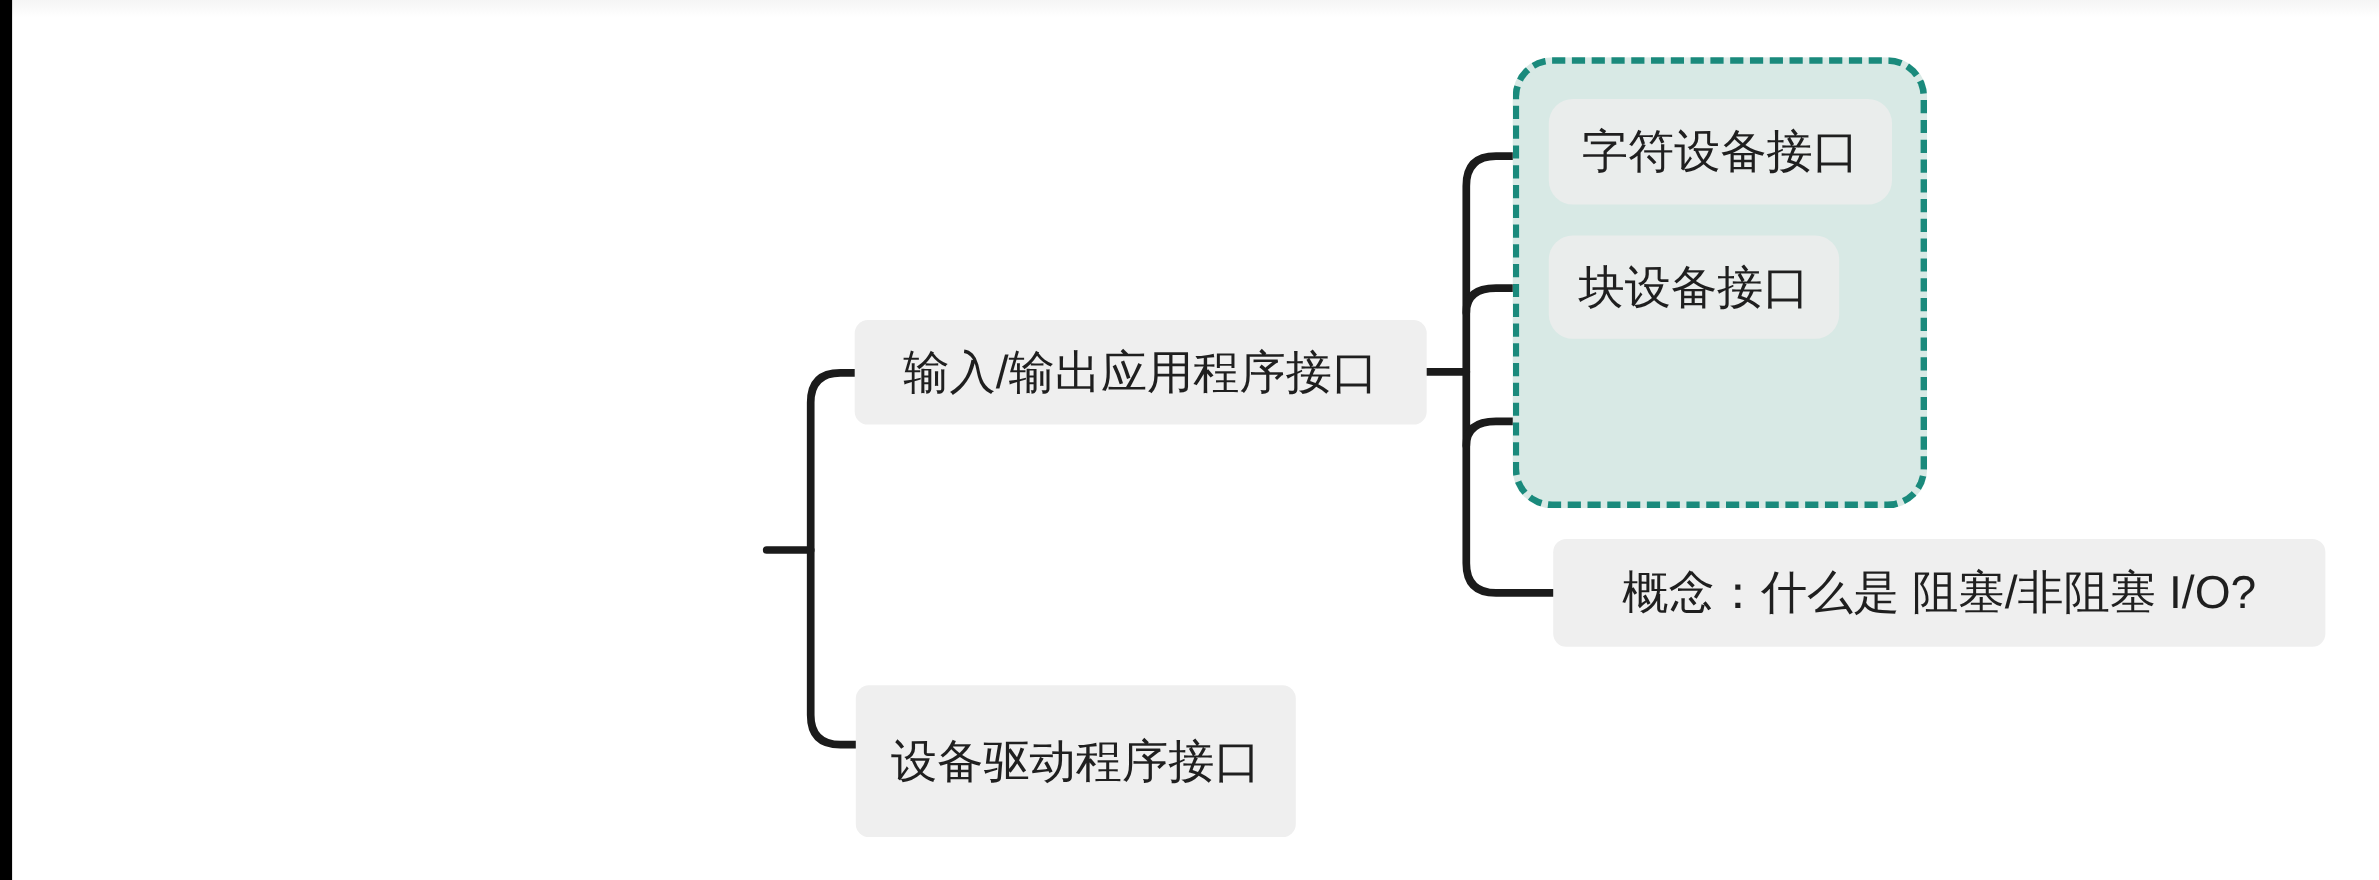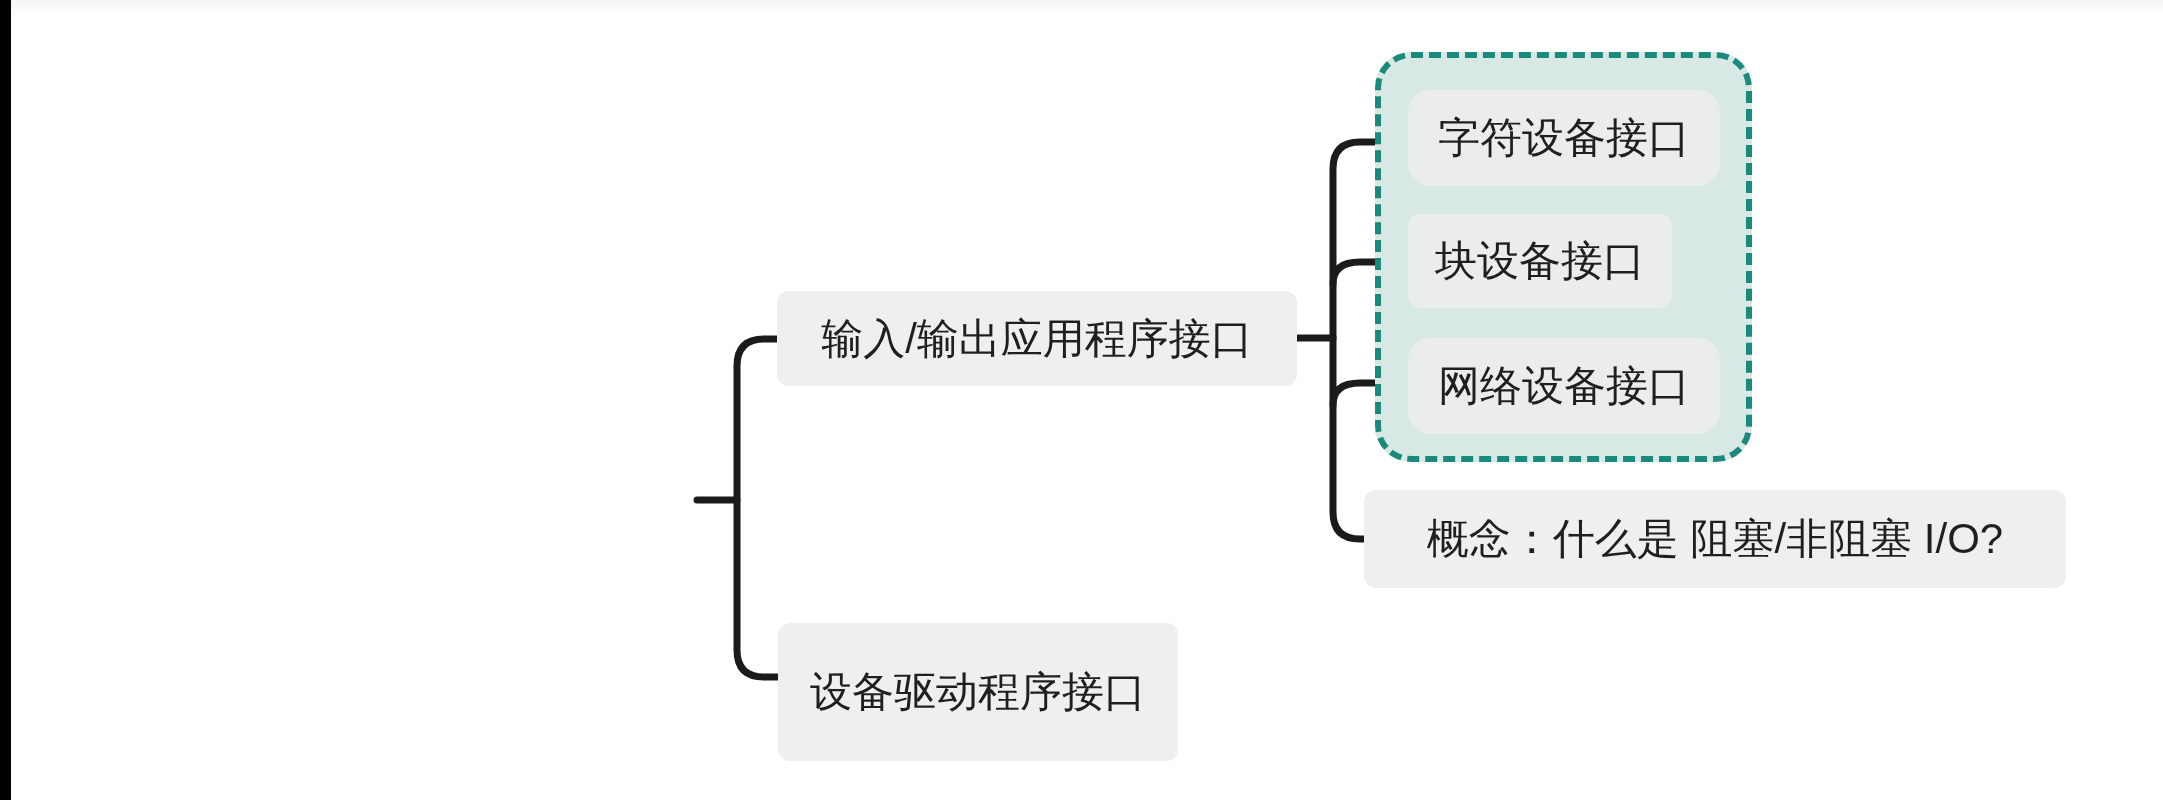"块设备接口" #node-block { border-radius: 13px -> none }
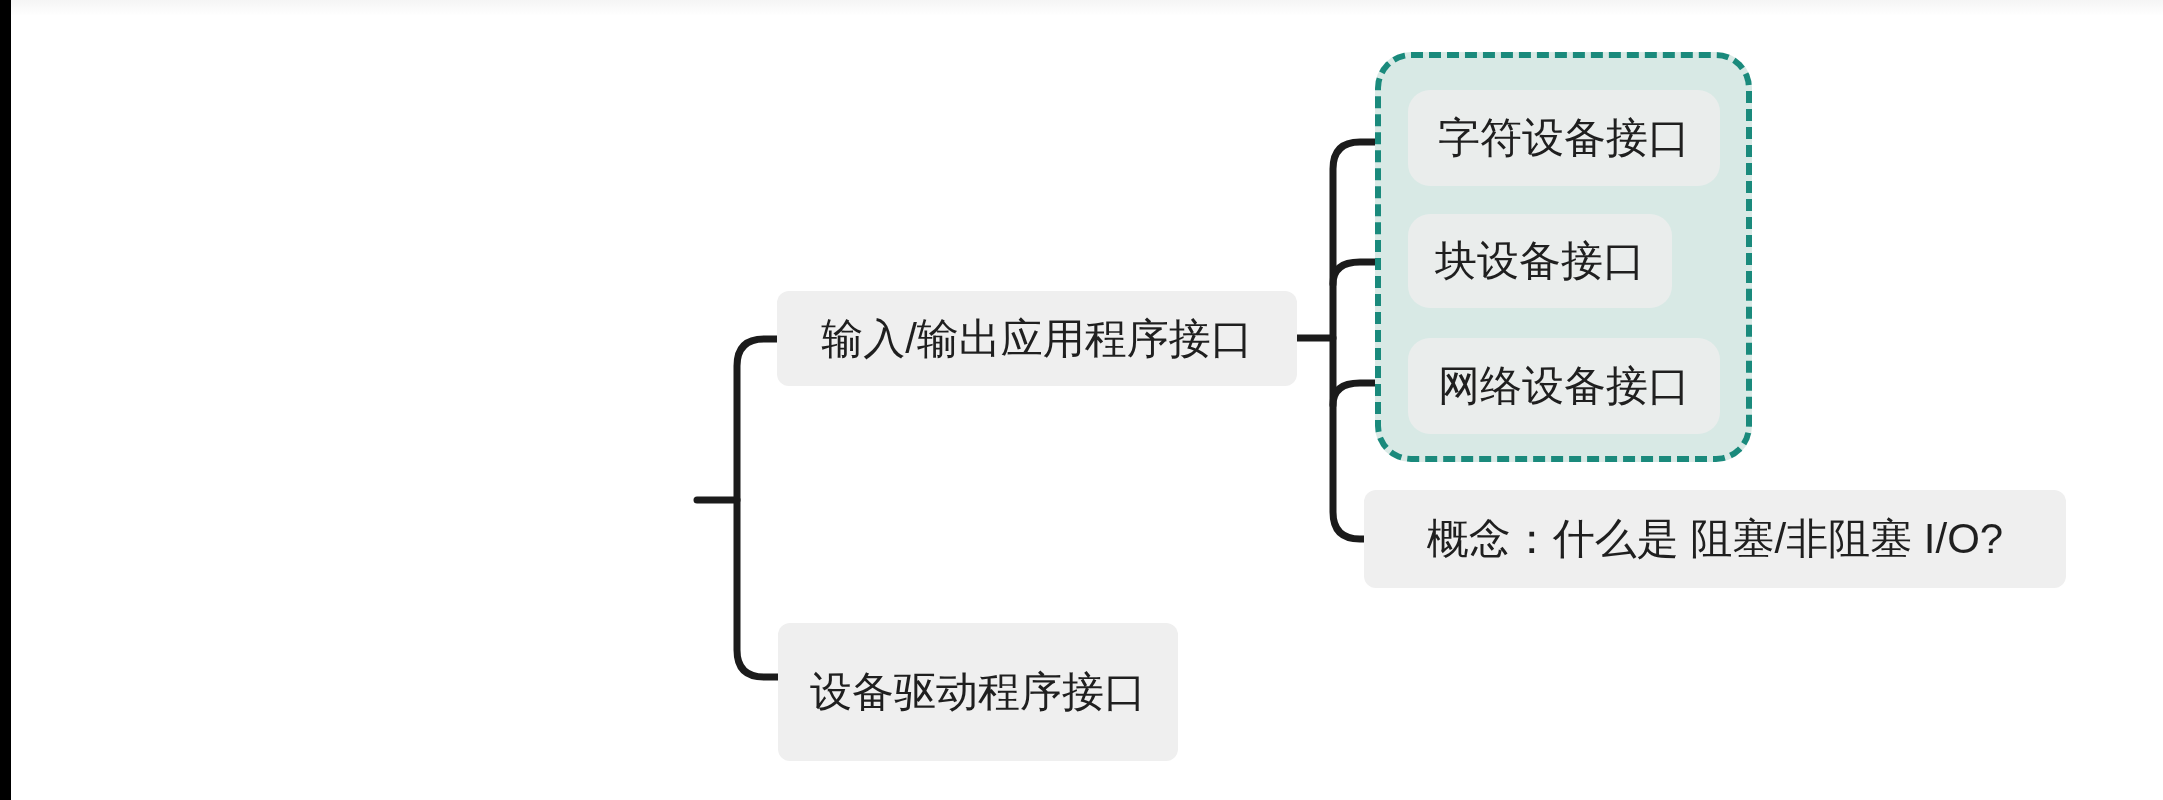"网络设备接口" div.node { html: <div>网络设备接口</div> -> none }
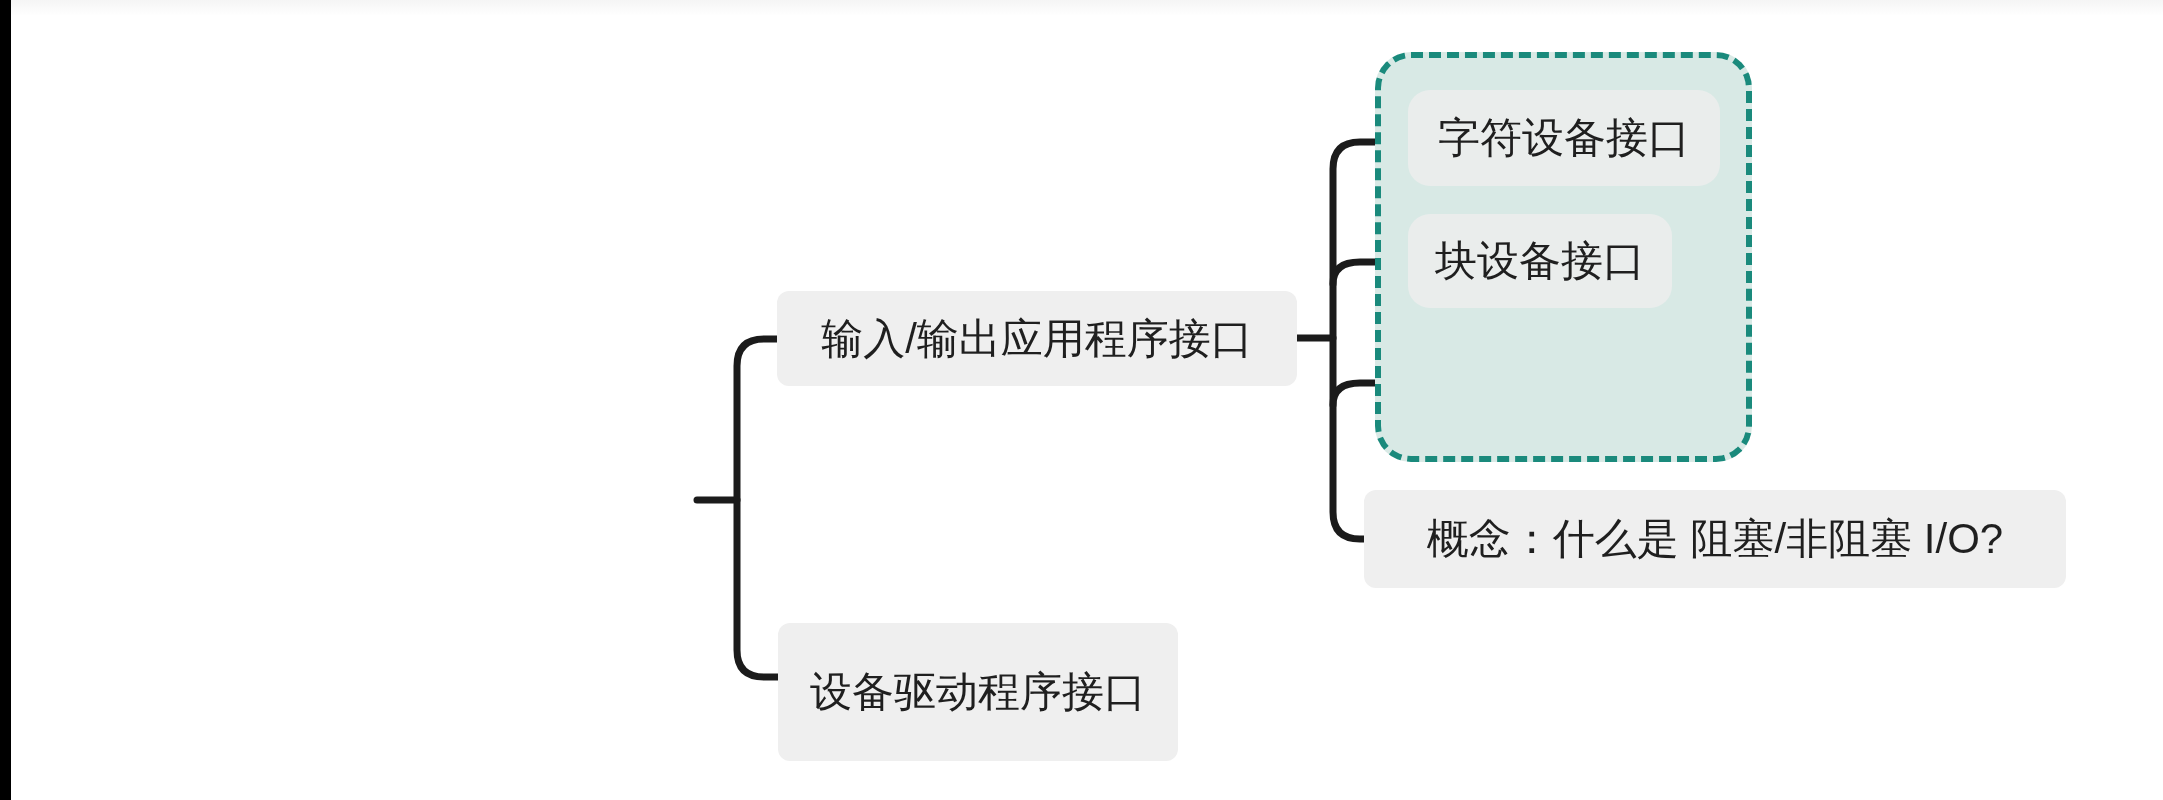"概念：什么是 阻塞/非阻塞 I/O?" #node-concept { left: 1364px -> 1412px }
